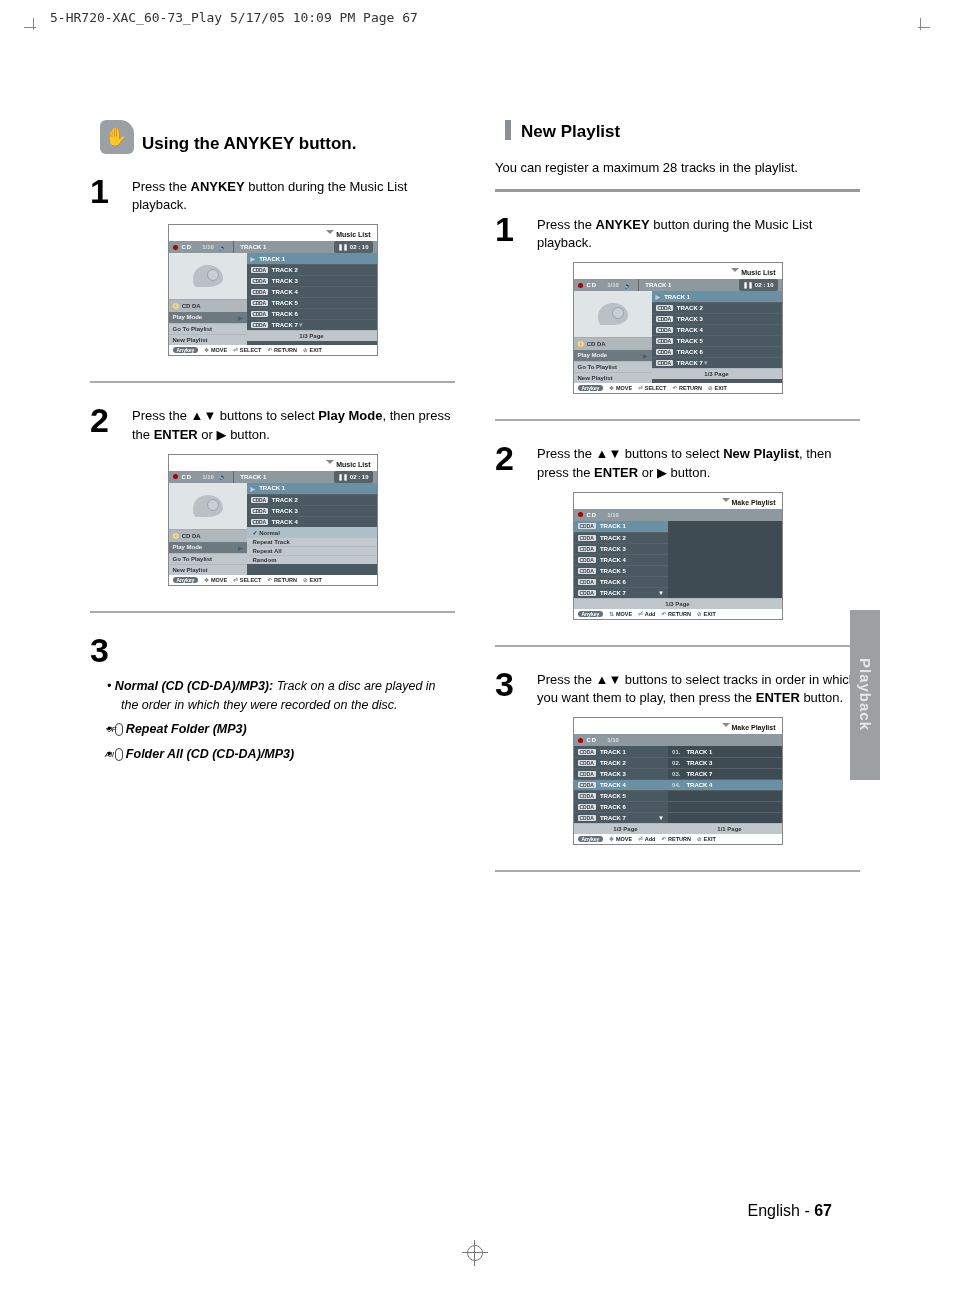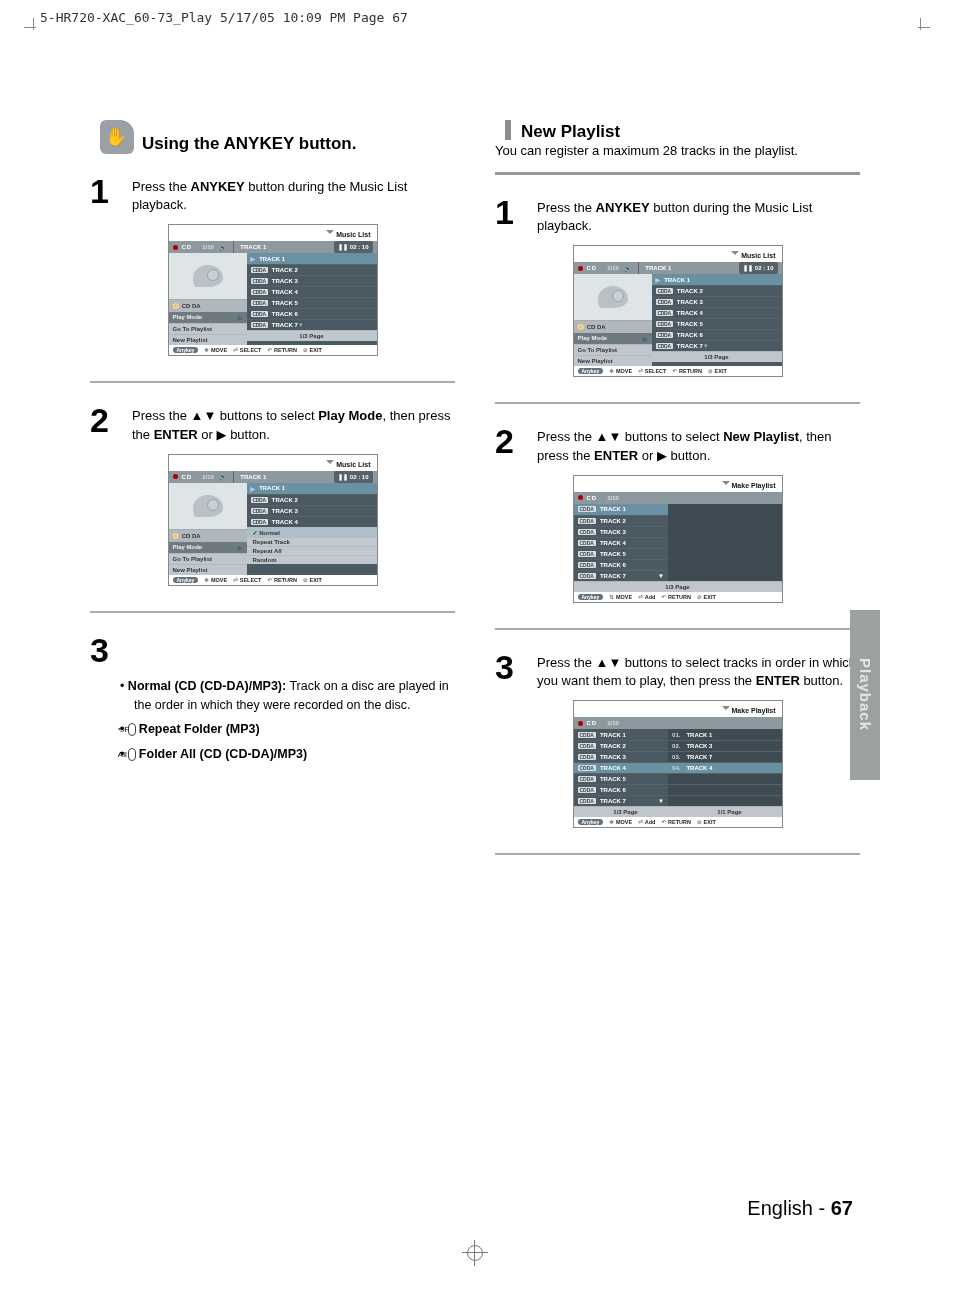"5-HR720-XAC_60-73_Play 5/17/05 10:09 PM" .printinfo { left: 40px -> 50px }
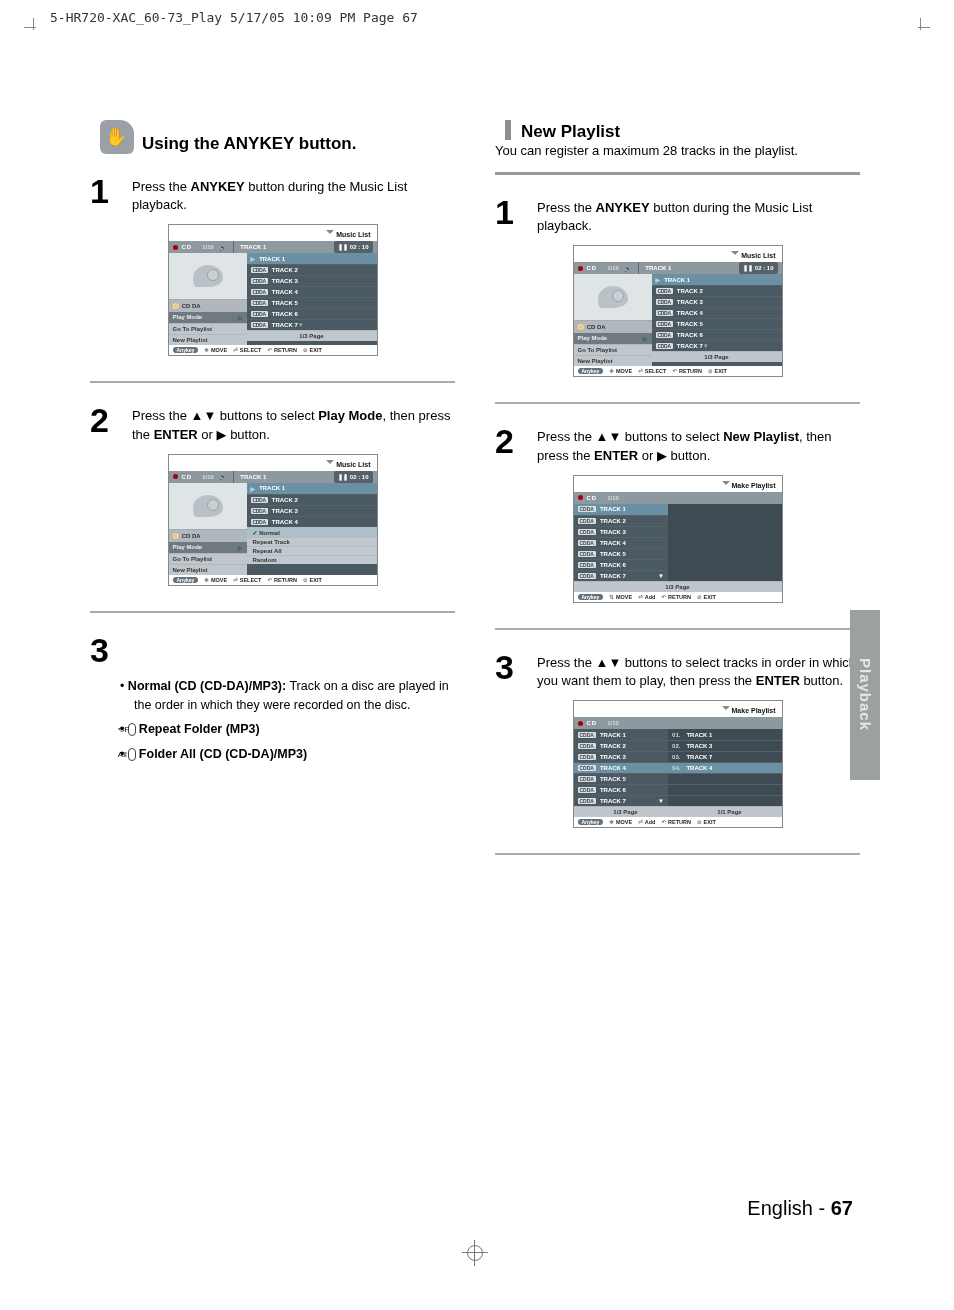"You can register a maximum" .intro { margin: 1px 0 10px 0 -> 18px 0 10px 0 }
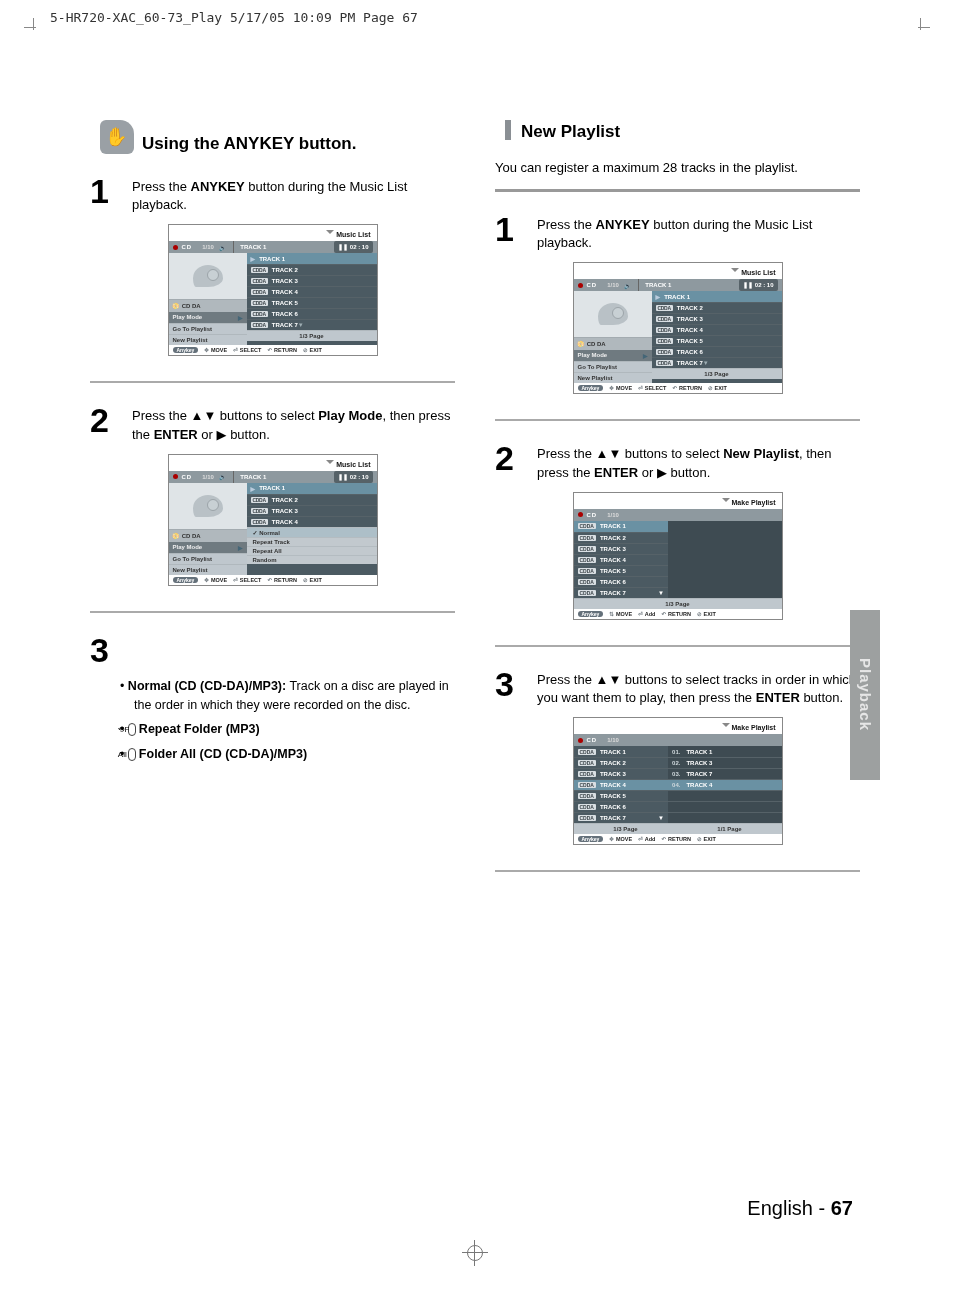"Normal (CD (CD-DA)/MP3): Track on" ul.opts { font-style: none -> italic; margin-left: 30px -> 17px }
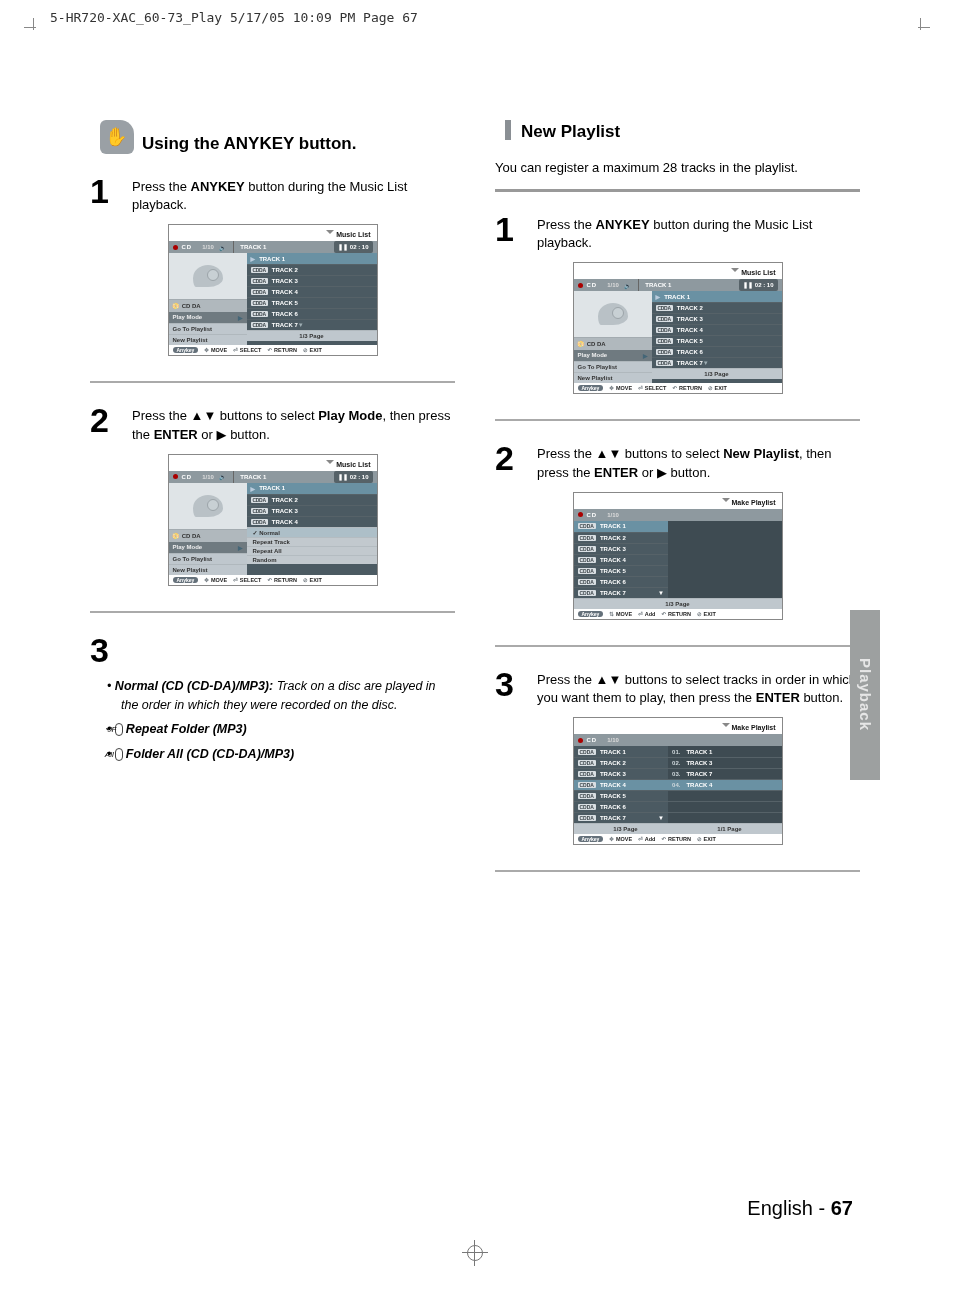"English - 67" .footer { font-size: 20px -> 16px; right: 7px -> 28px }
